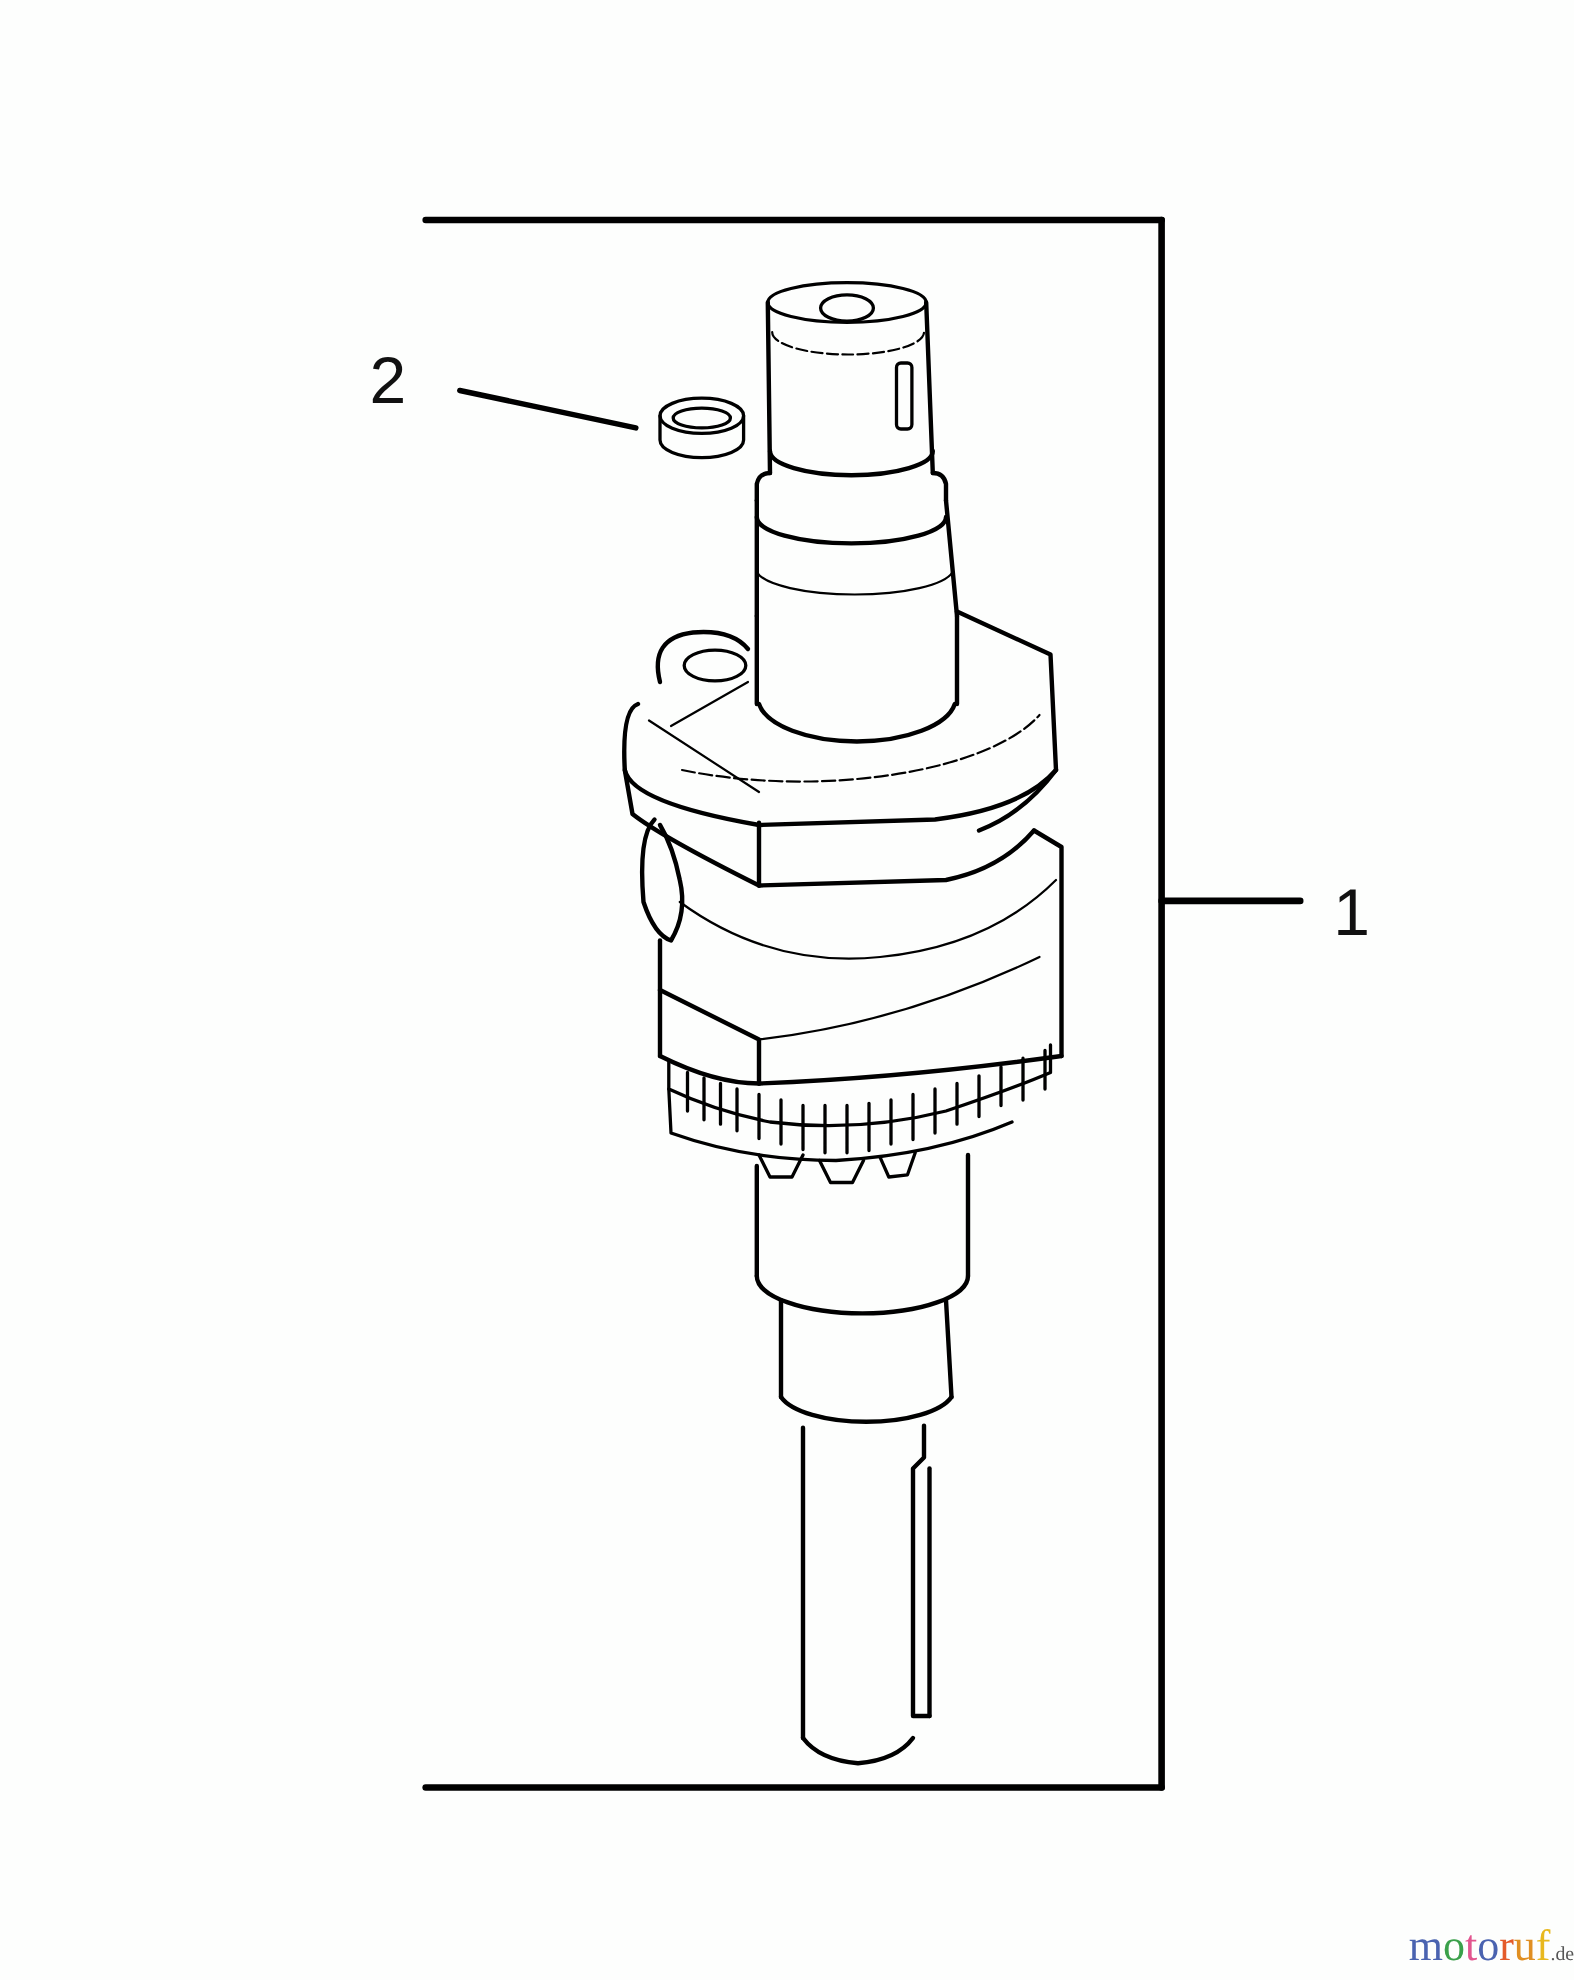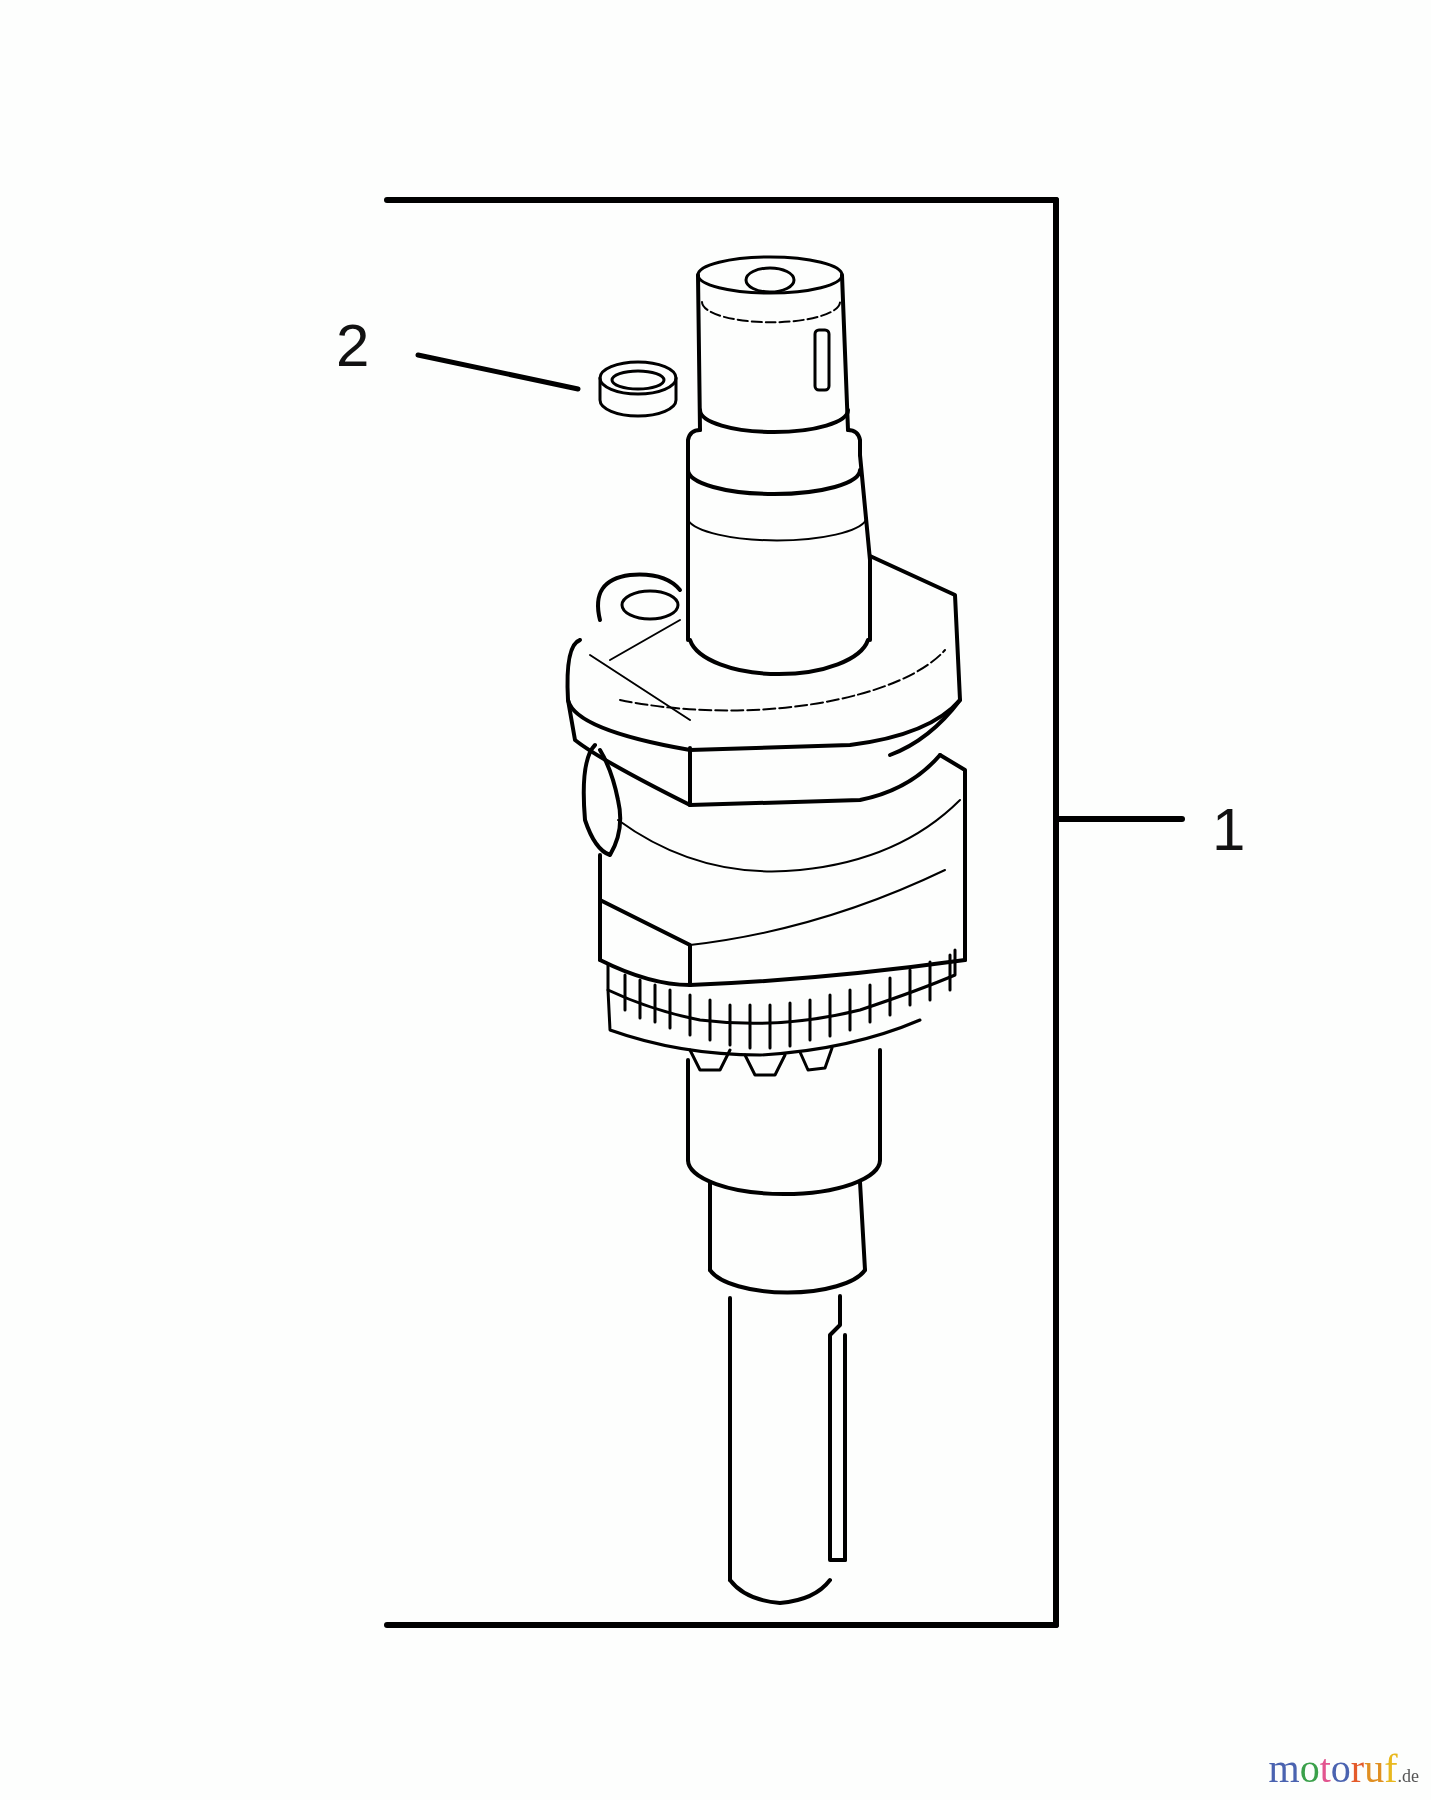"motoruf.de" .watermark { right: 12px -> 0 }
